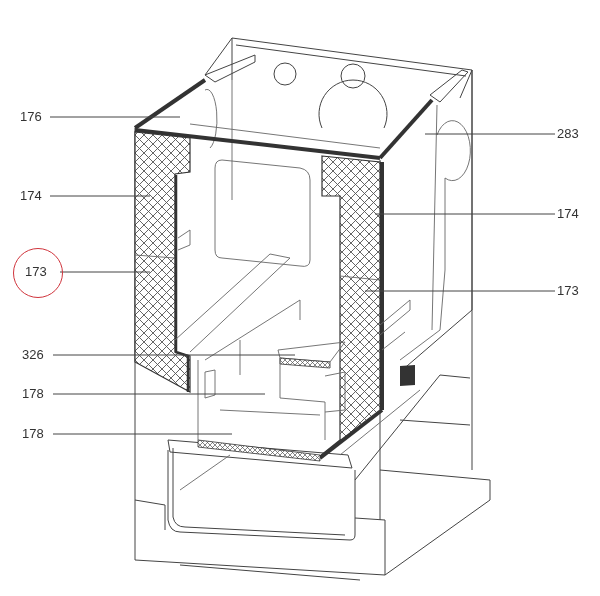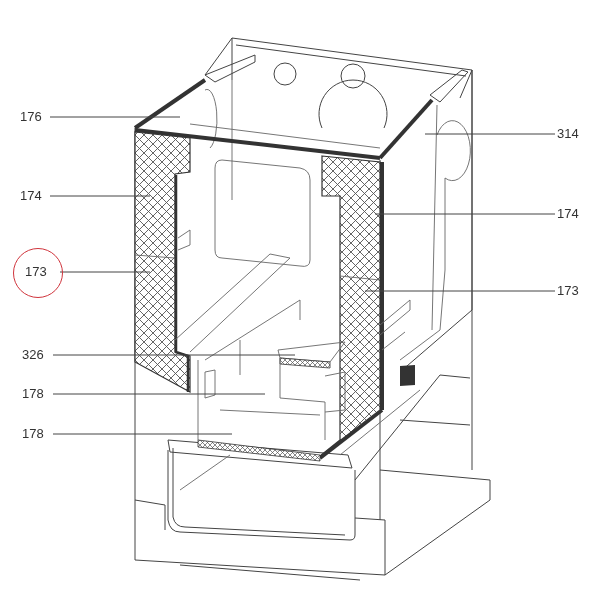"314" span.lbl { text: 314 -> 283 }
